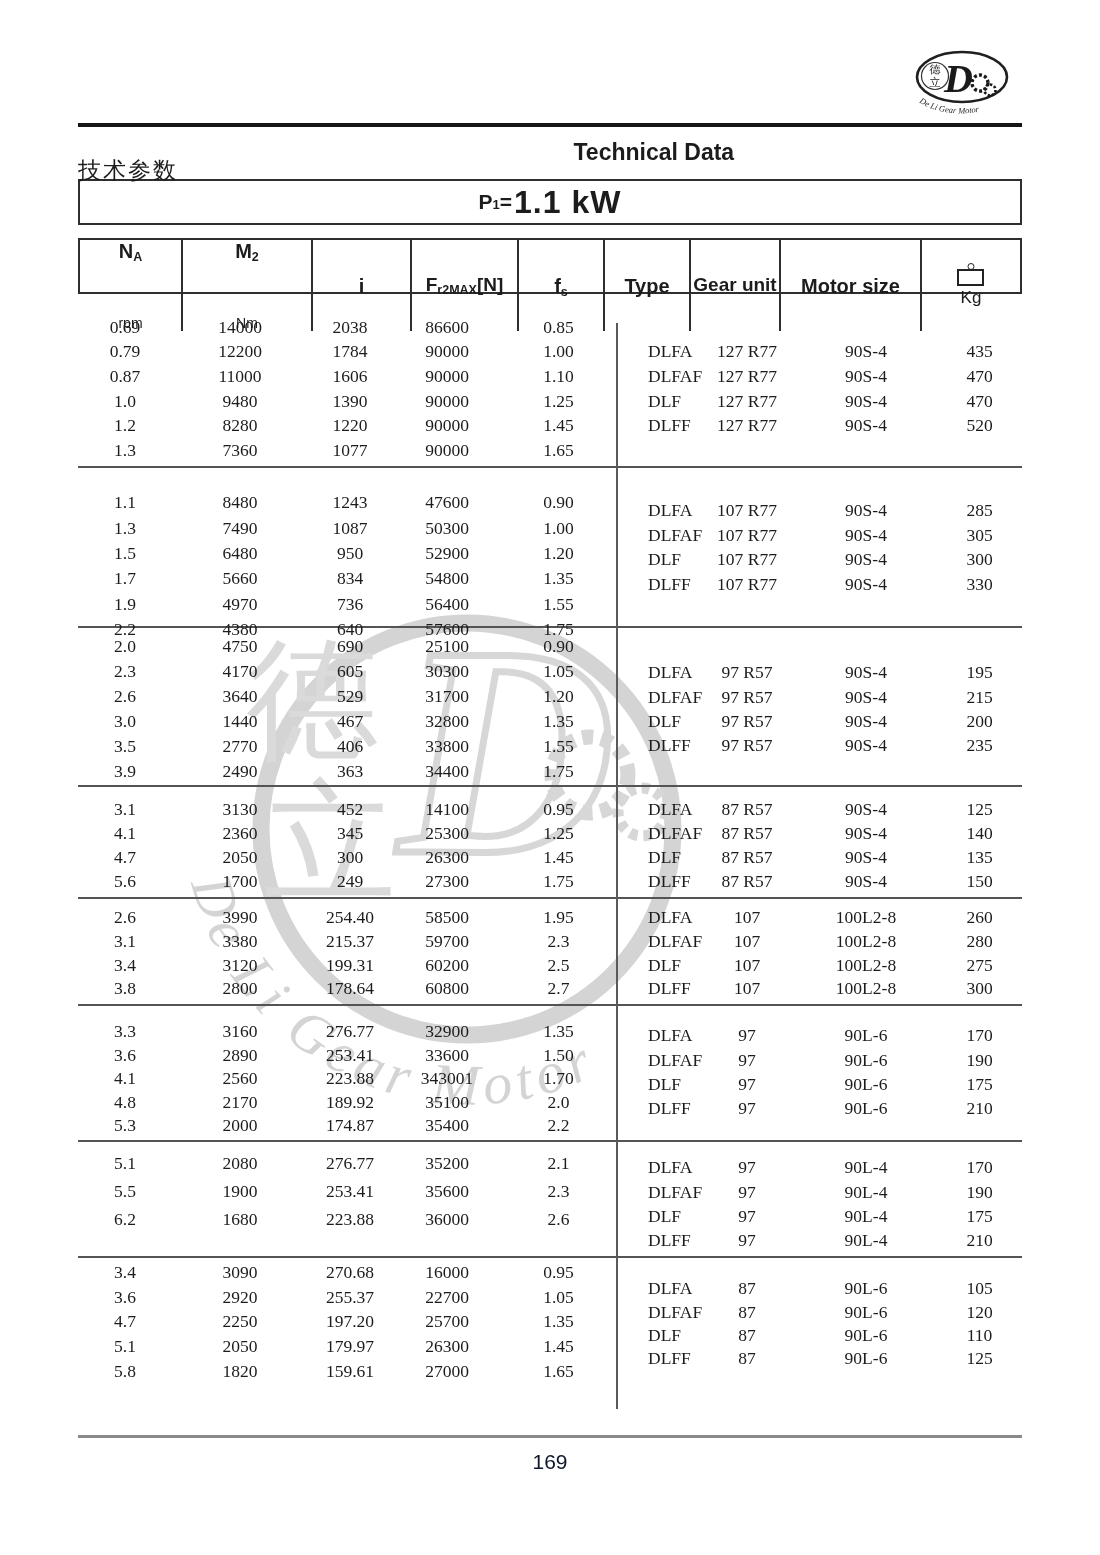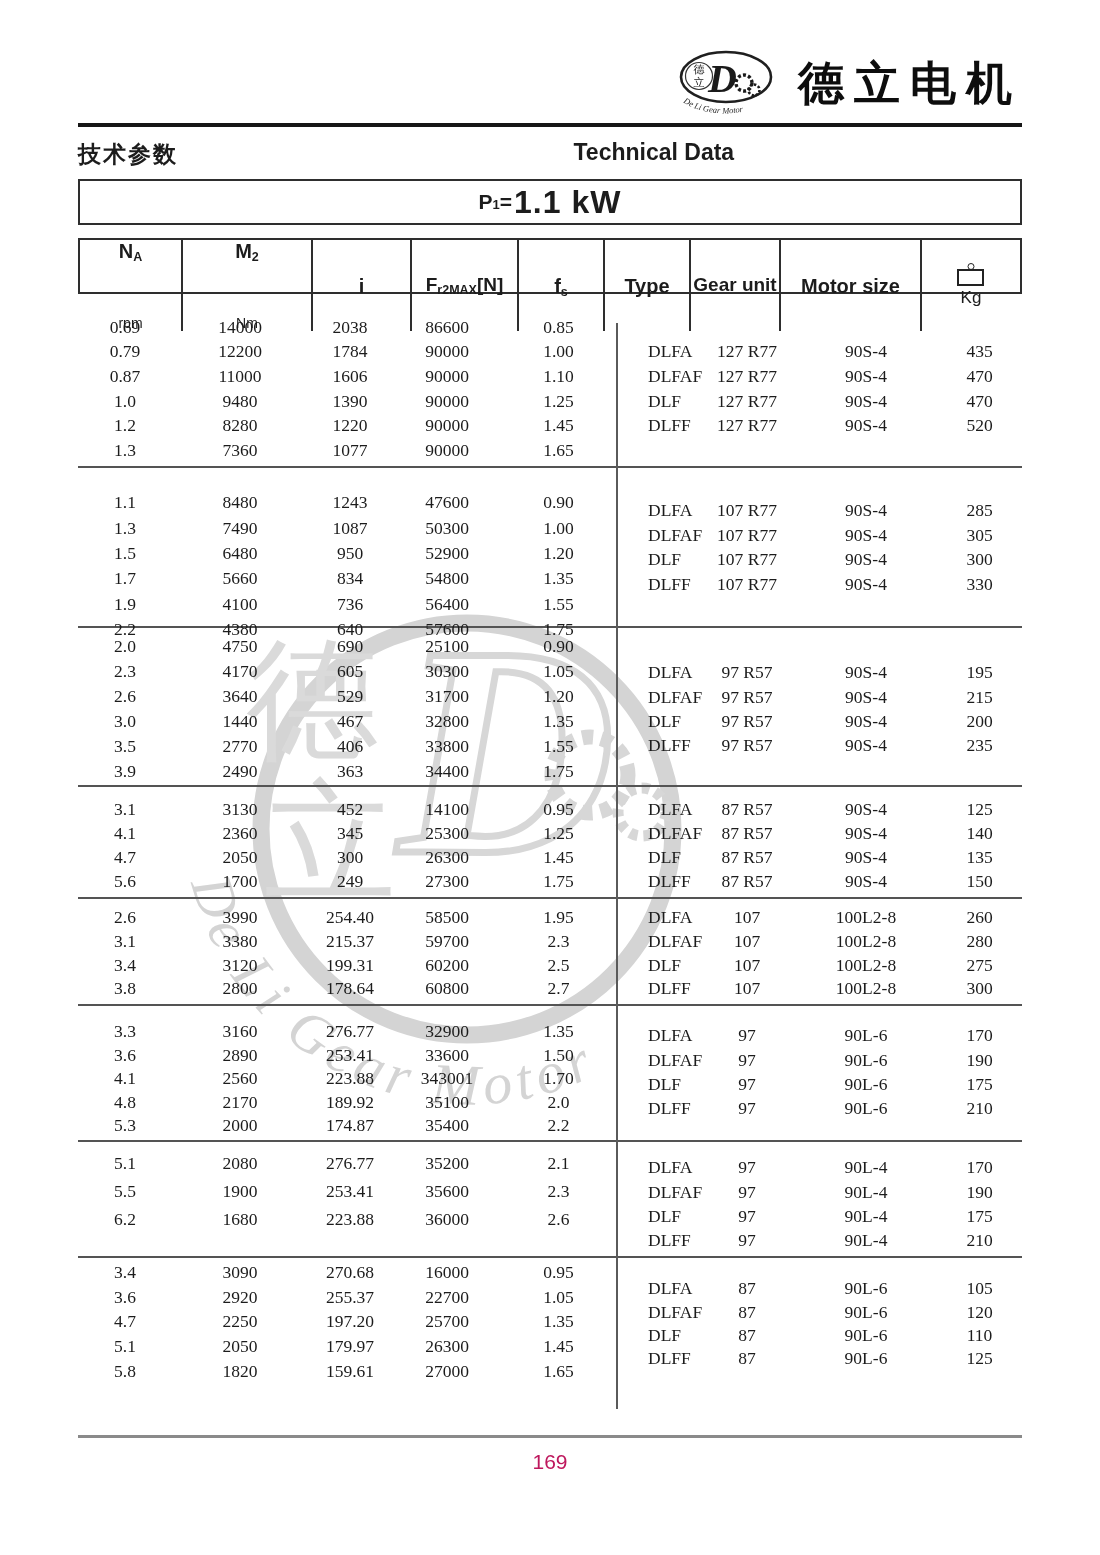"德立电机" div.brand-cn { html: <div>德立电机</div> -> none }
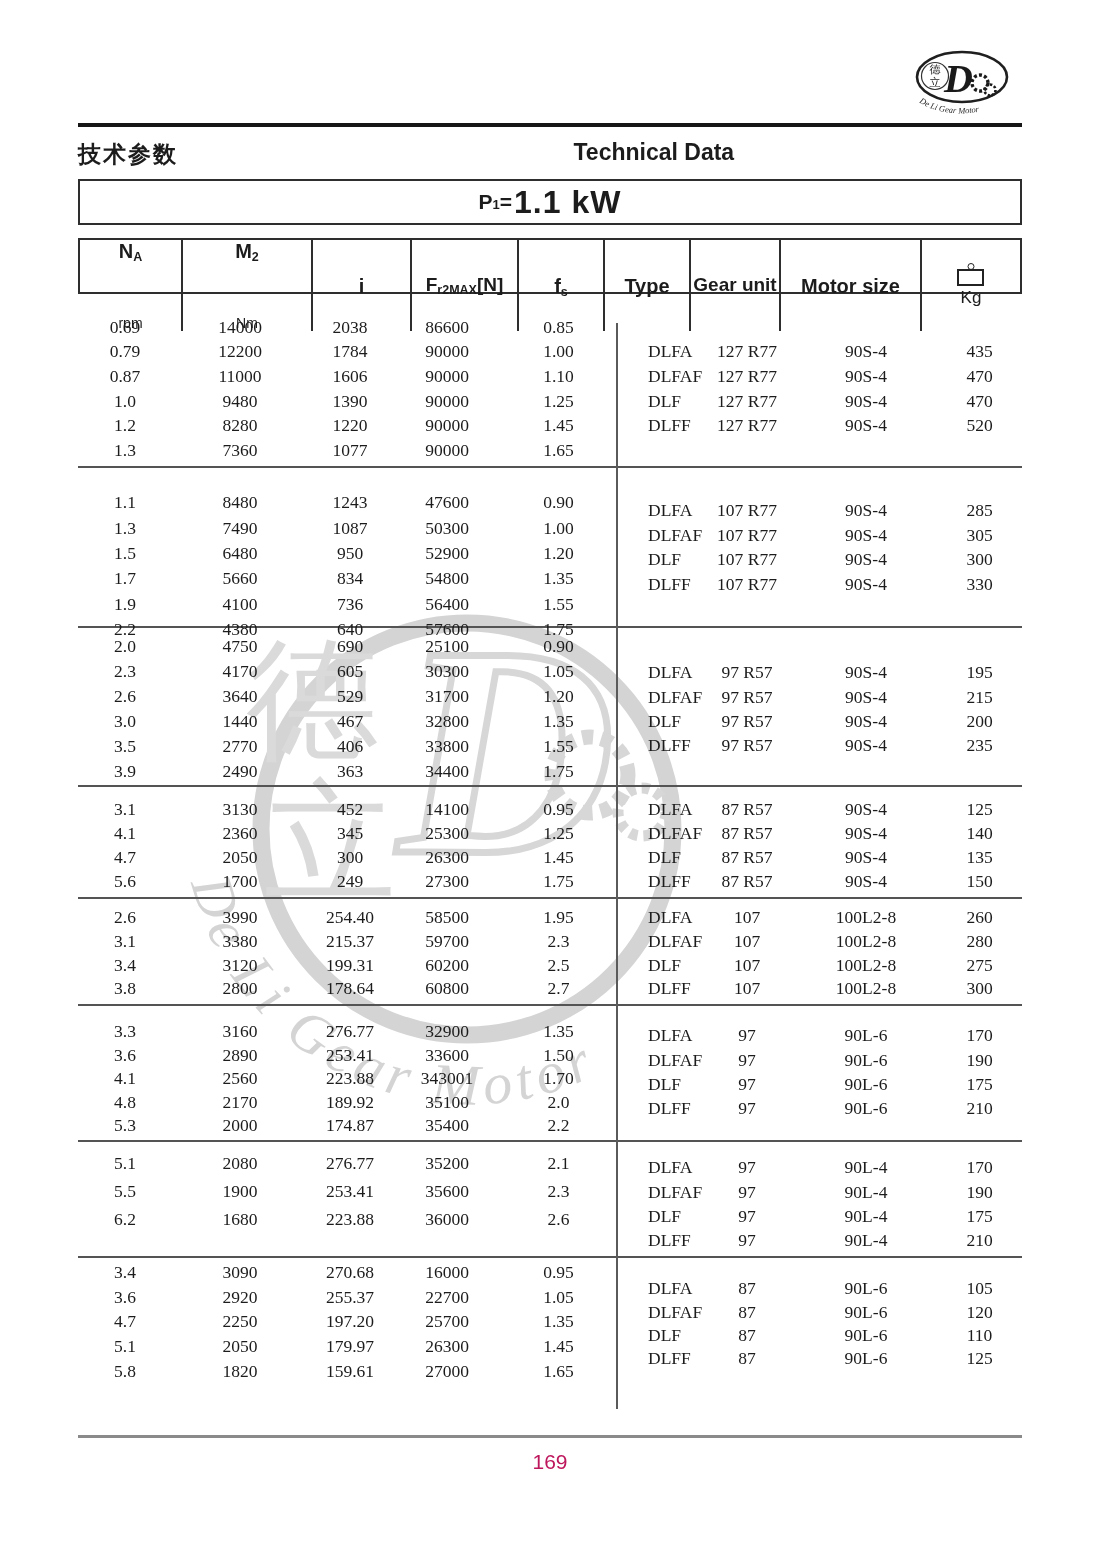"技术参数" .title-cn { font-weight: bold -> normal; top: 12px -> 28px }
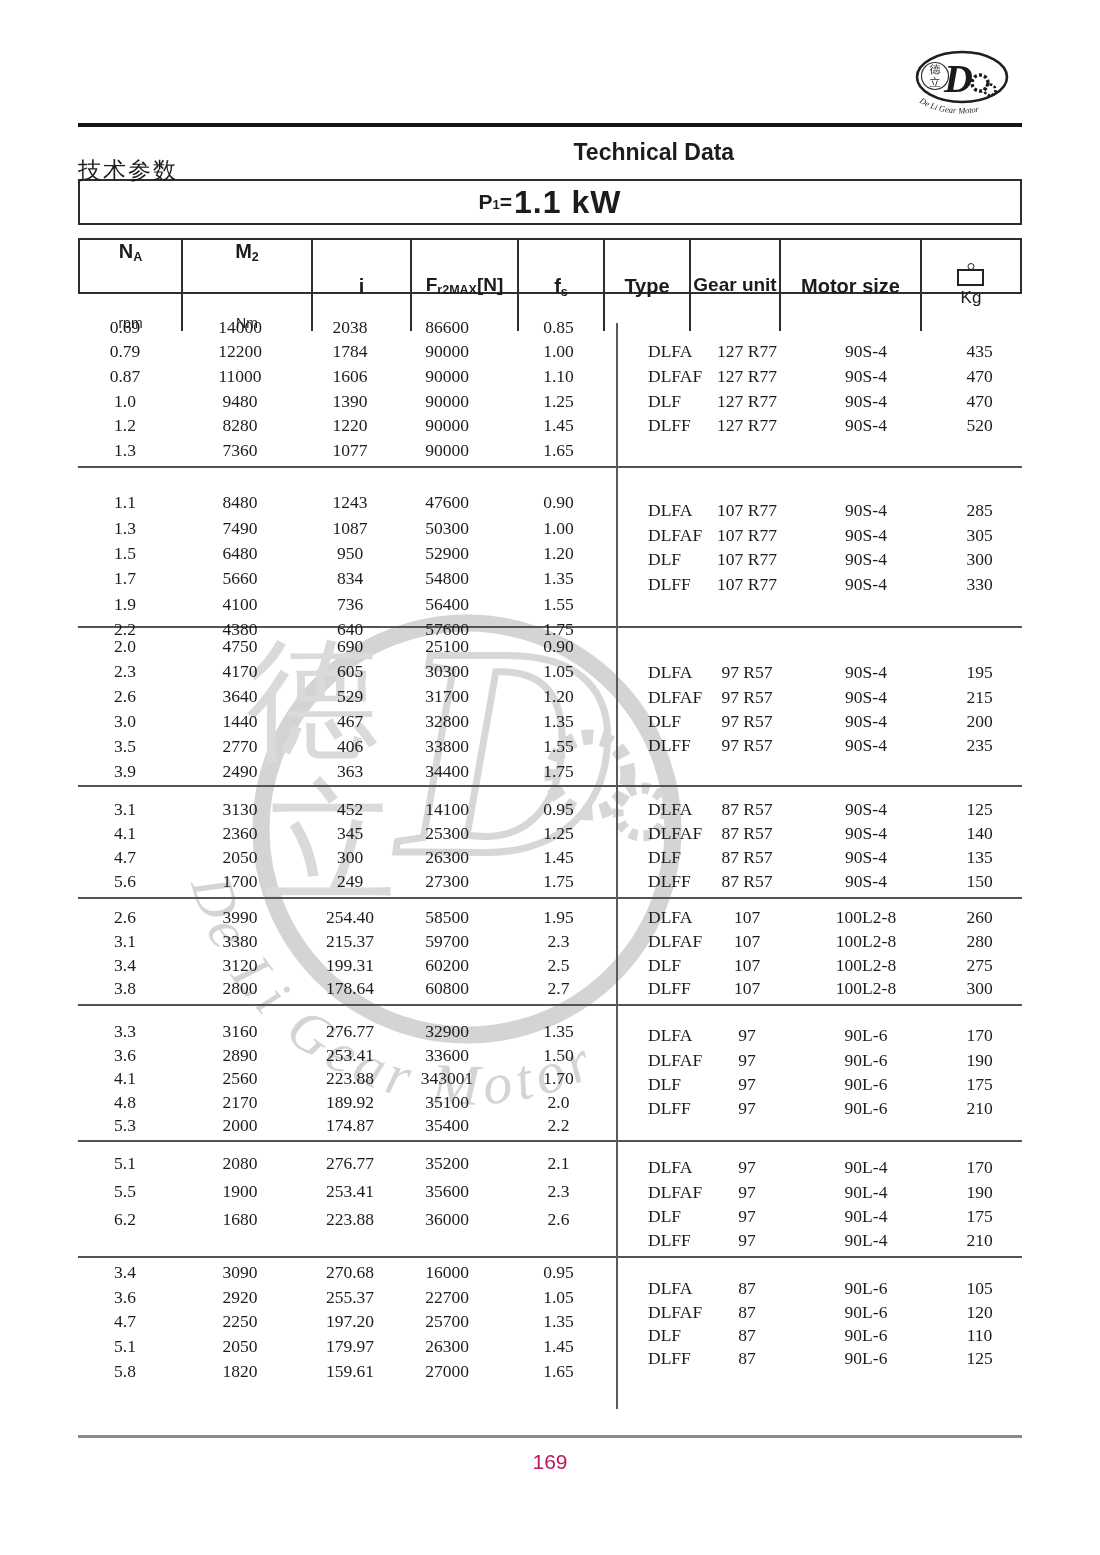"4100" span.lc { text: 4100 -> 4970 }
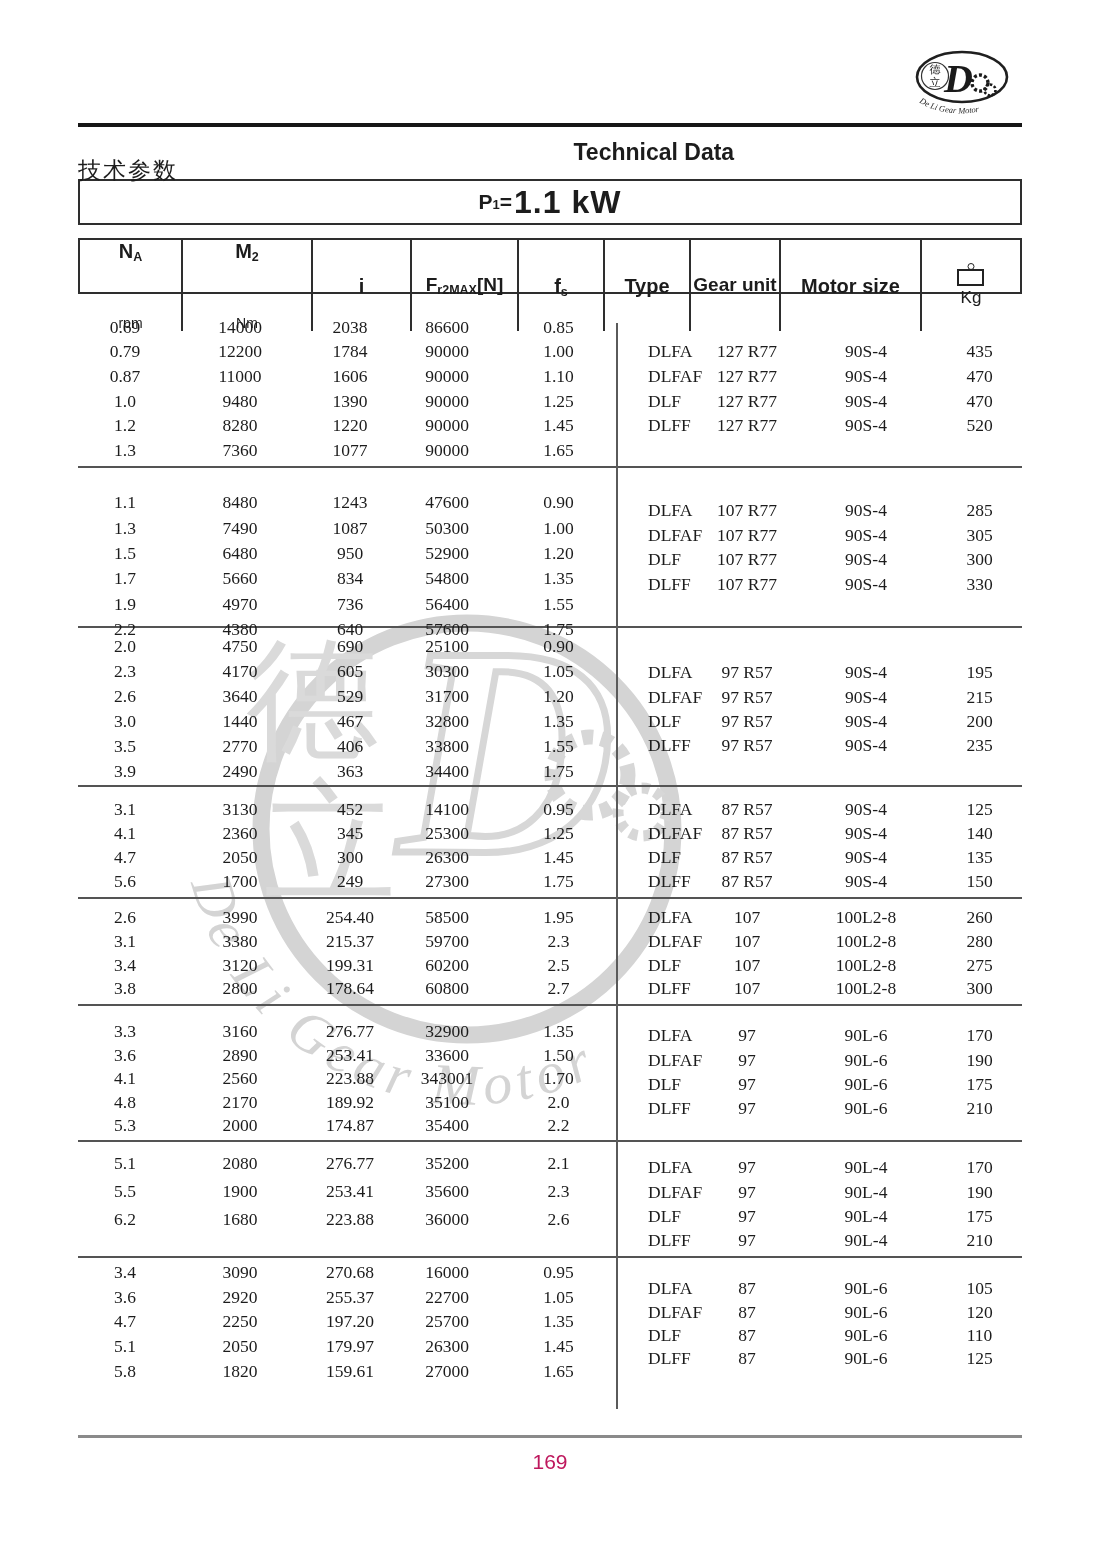"169" .page-number { color: #be185d -> #0f172a }
